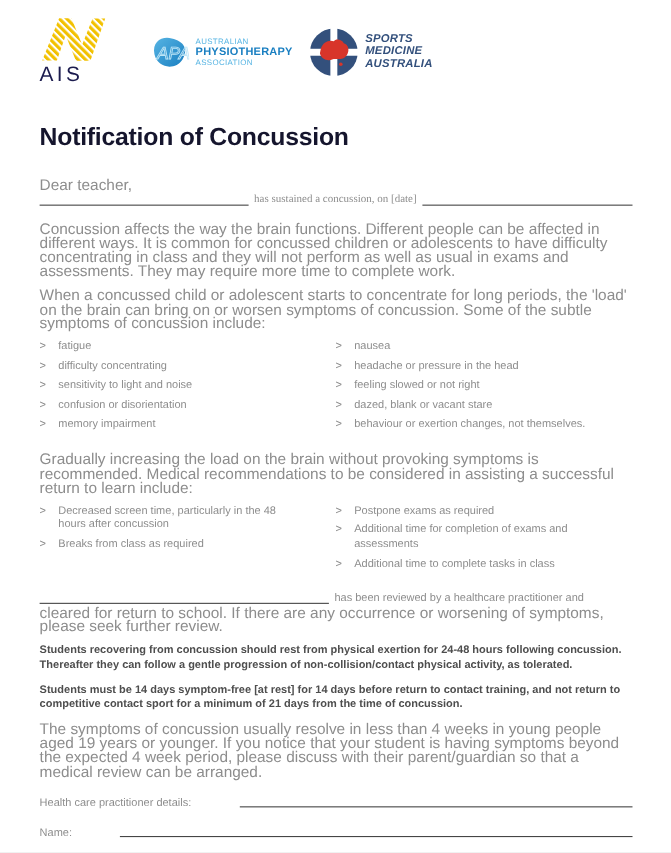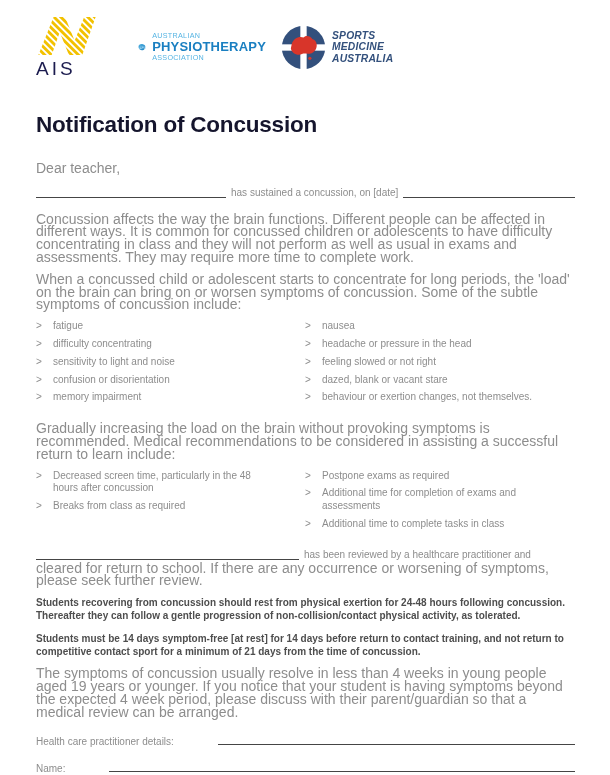"PHYSIOTHERAPY" .apa-line2 { font-size: 13px -> 10px }
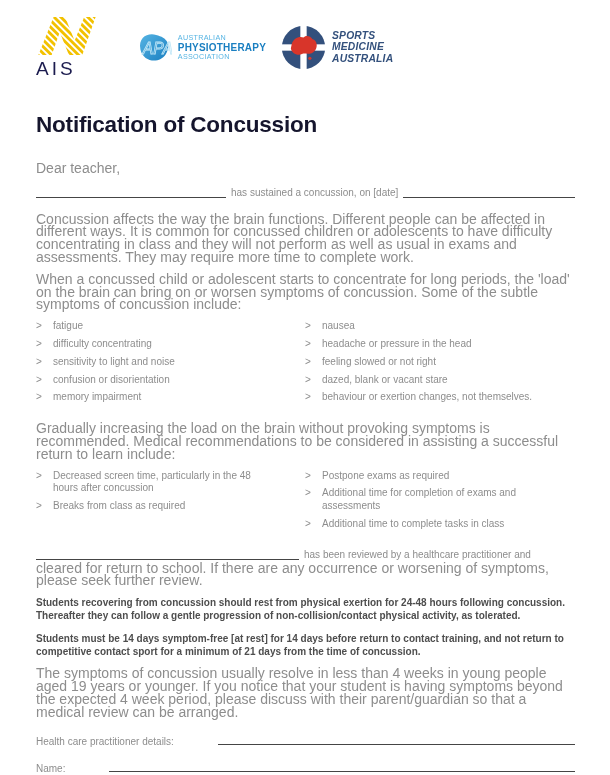"has sustained a concussion, on" .fline.sustained { font-family: none -> Liberation Serif, serif; margin-top: 12px -> 1px }
